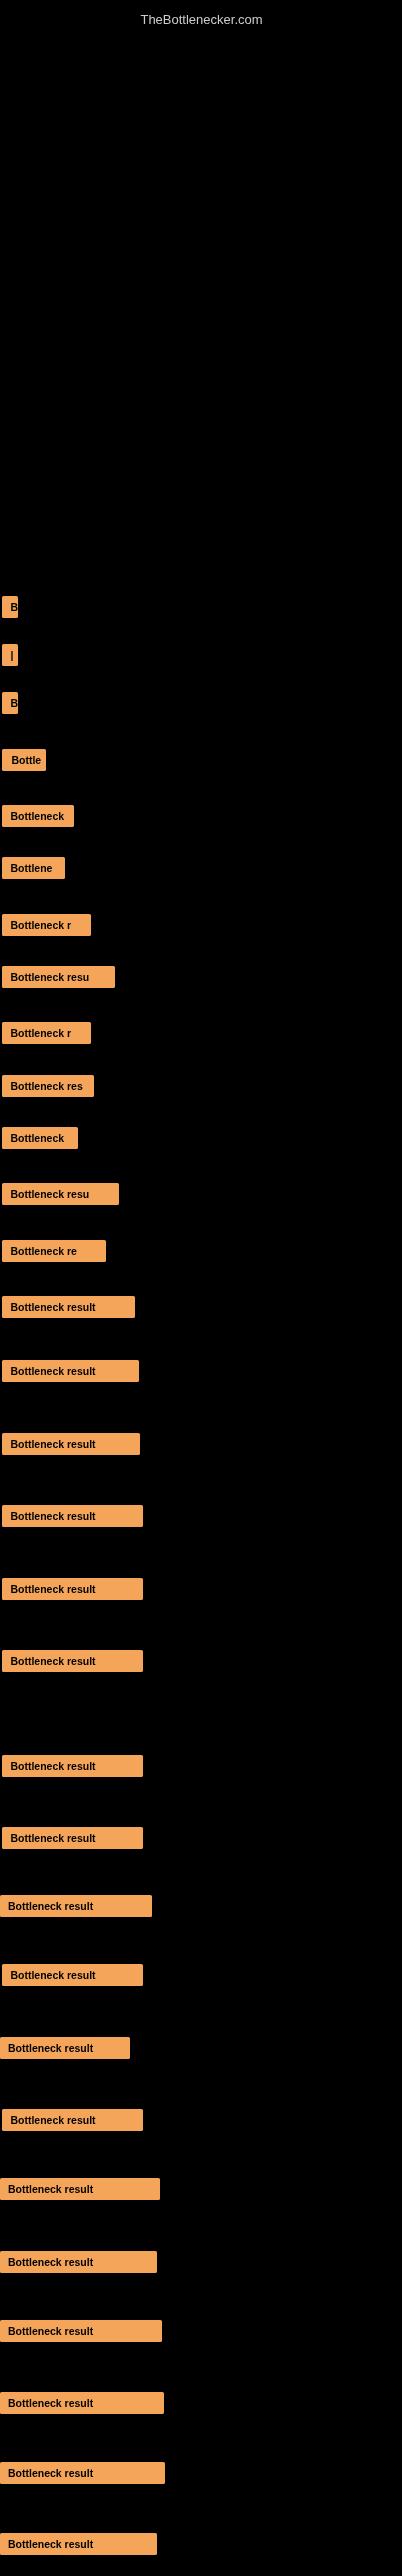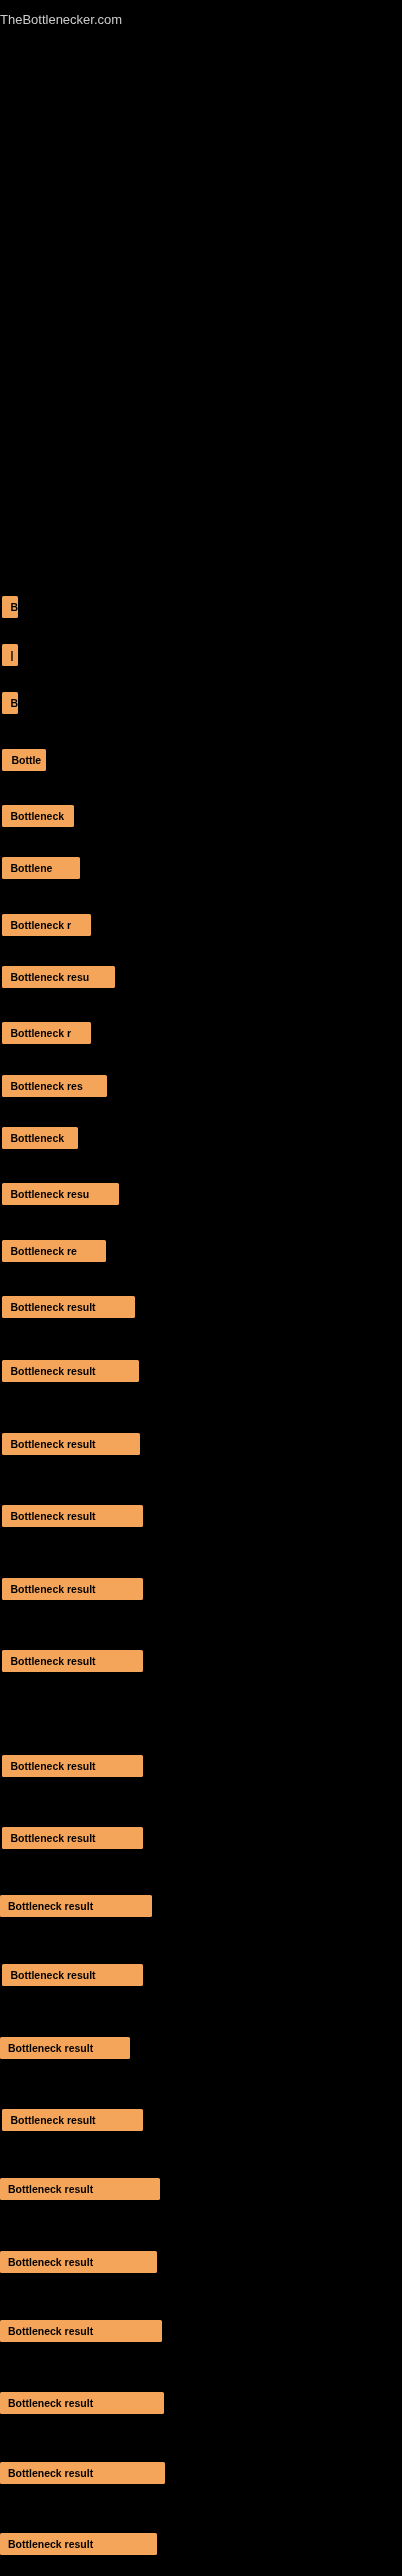"TheBottlenecker.com" .site-title { text-align: none -> center }
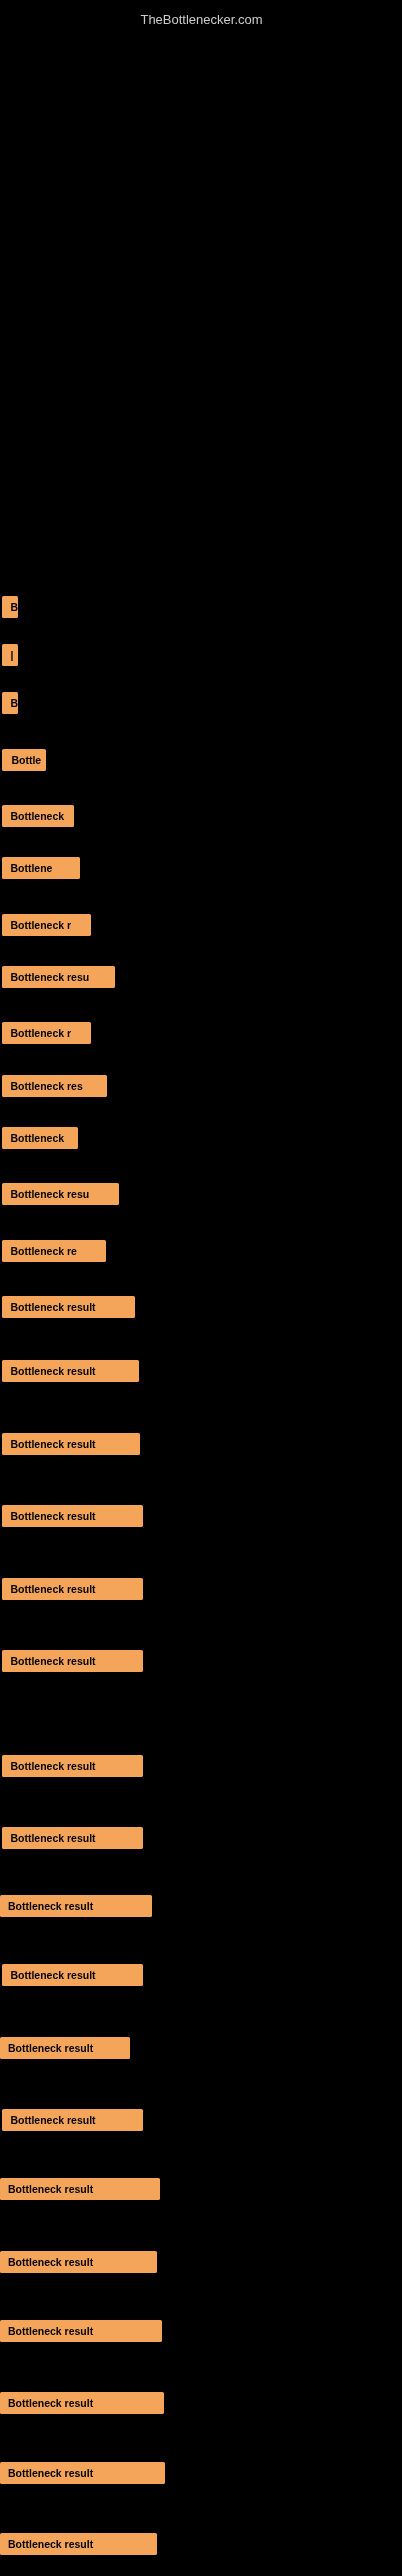"Bottlene" div.bottleneck-item { width: 78px -> 63px }
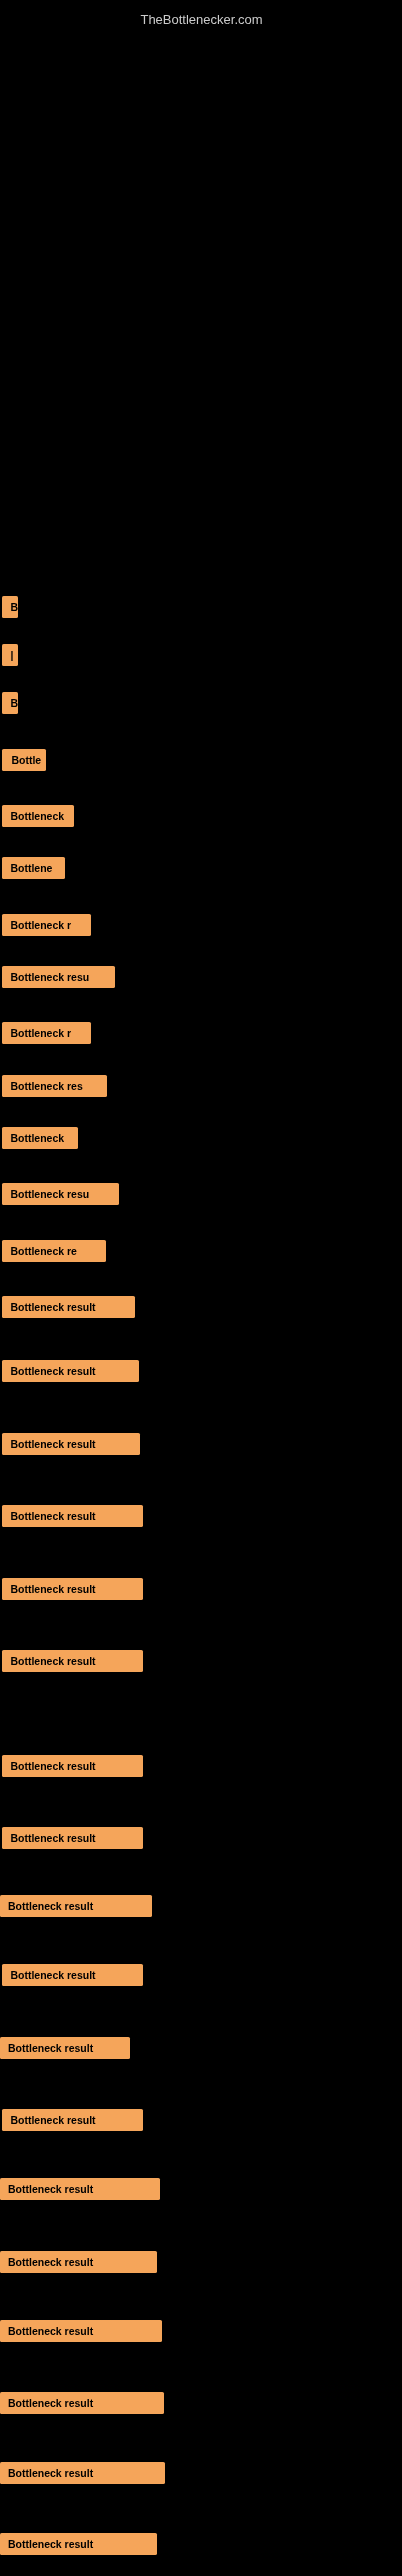"Bottleneck res" div.bottleneck-item { width: 105px -> 92px }
